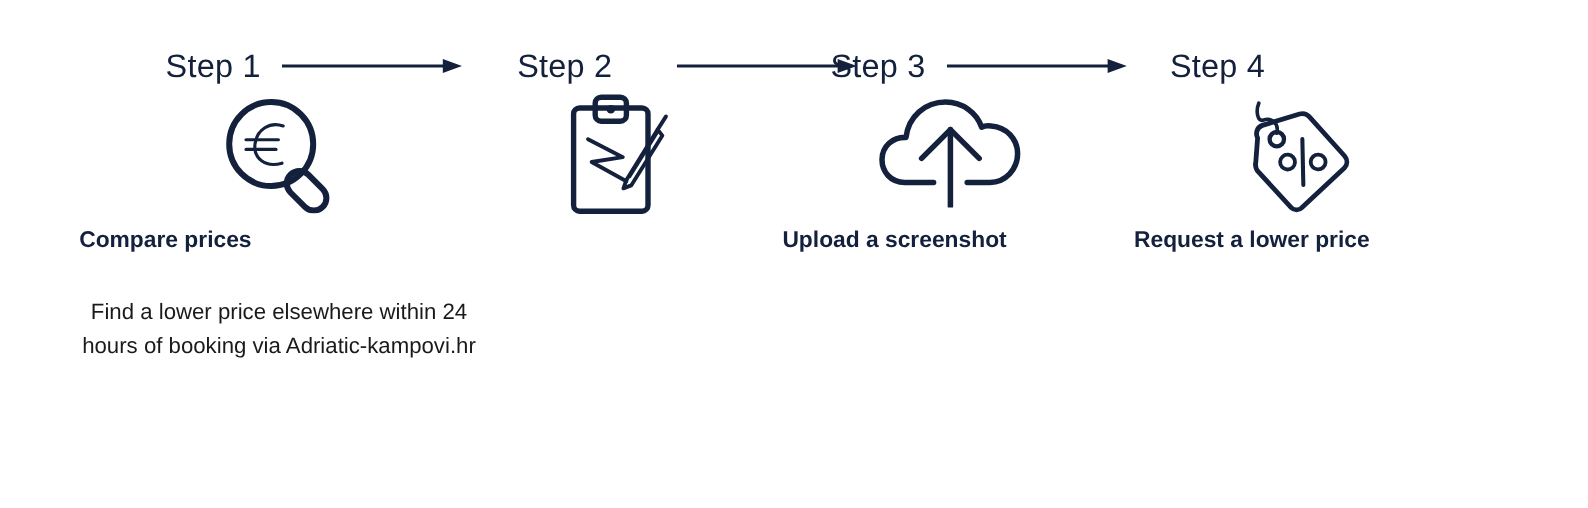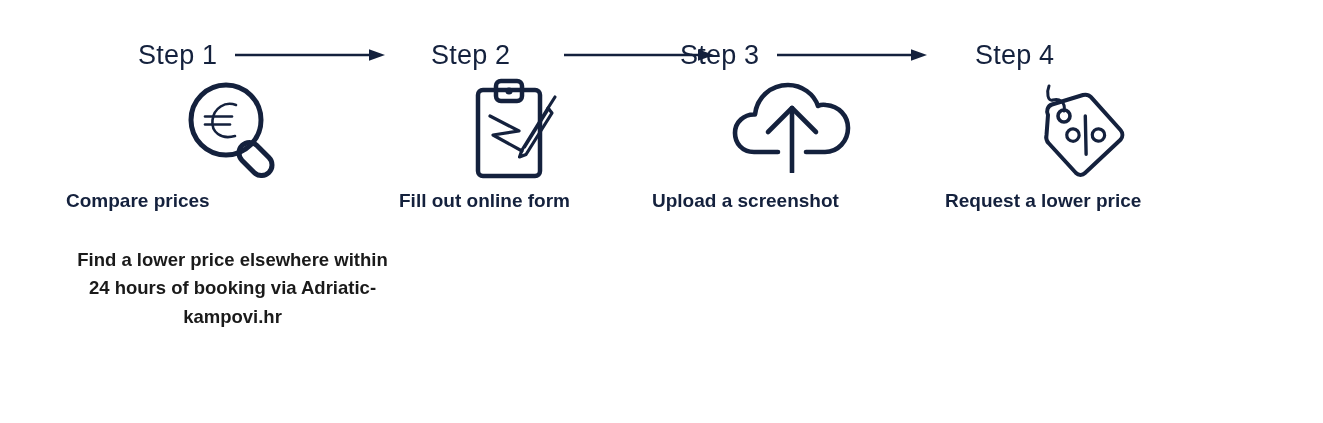"Step 3" #col-3 .step-head { left: 28px -> 40px }
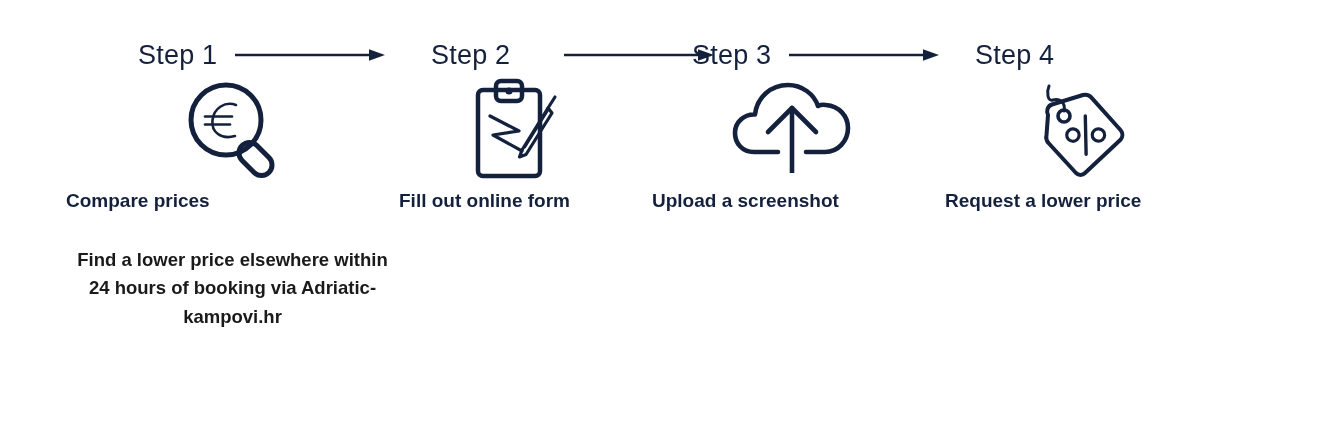"Fill out online form" div.step-title { html: <div>Fill out online form</div> -> none }
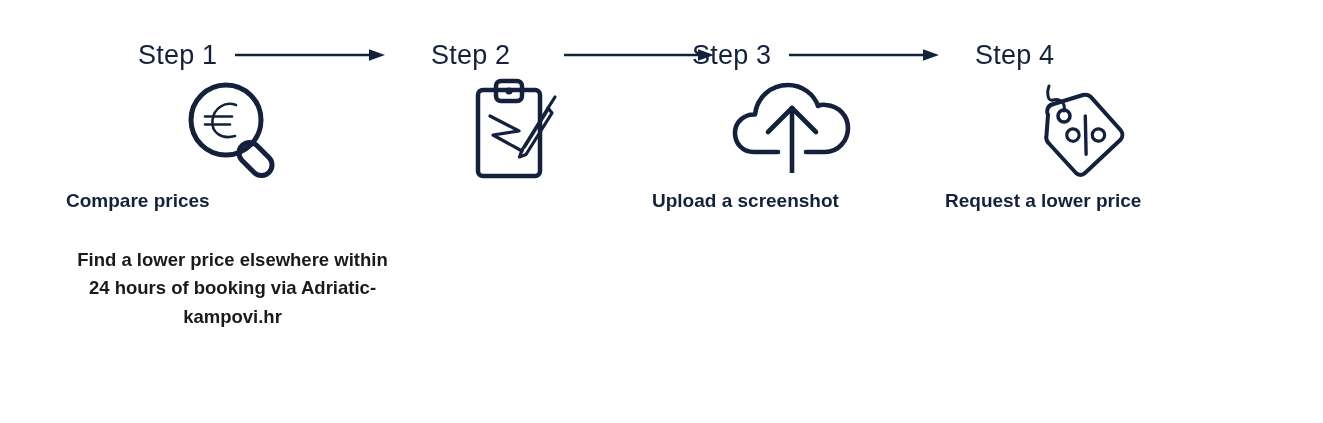"Find a lower price elsewhere" #col-1 .step-desc { font-weight: bold -> none }
